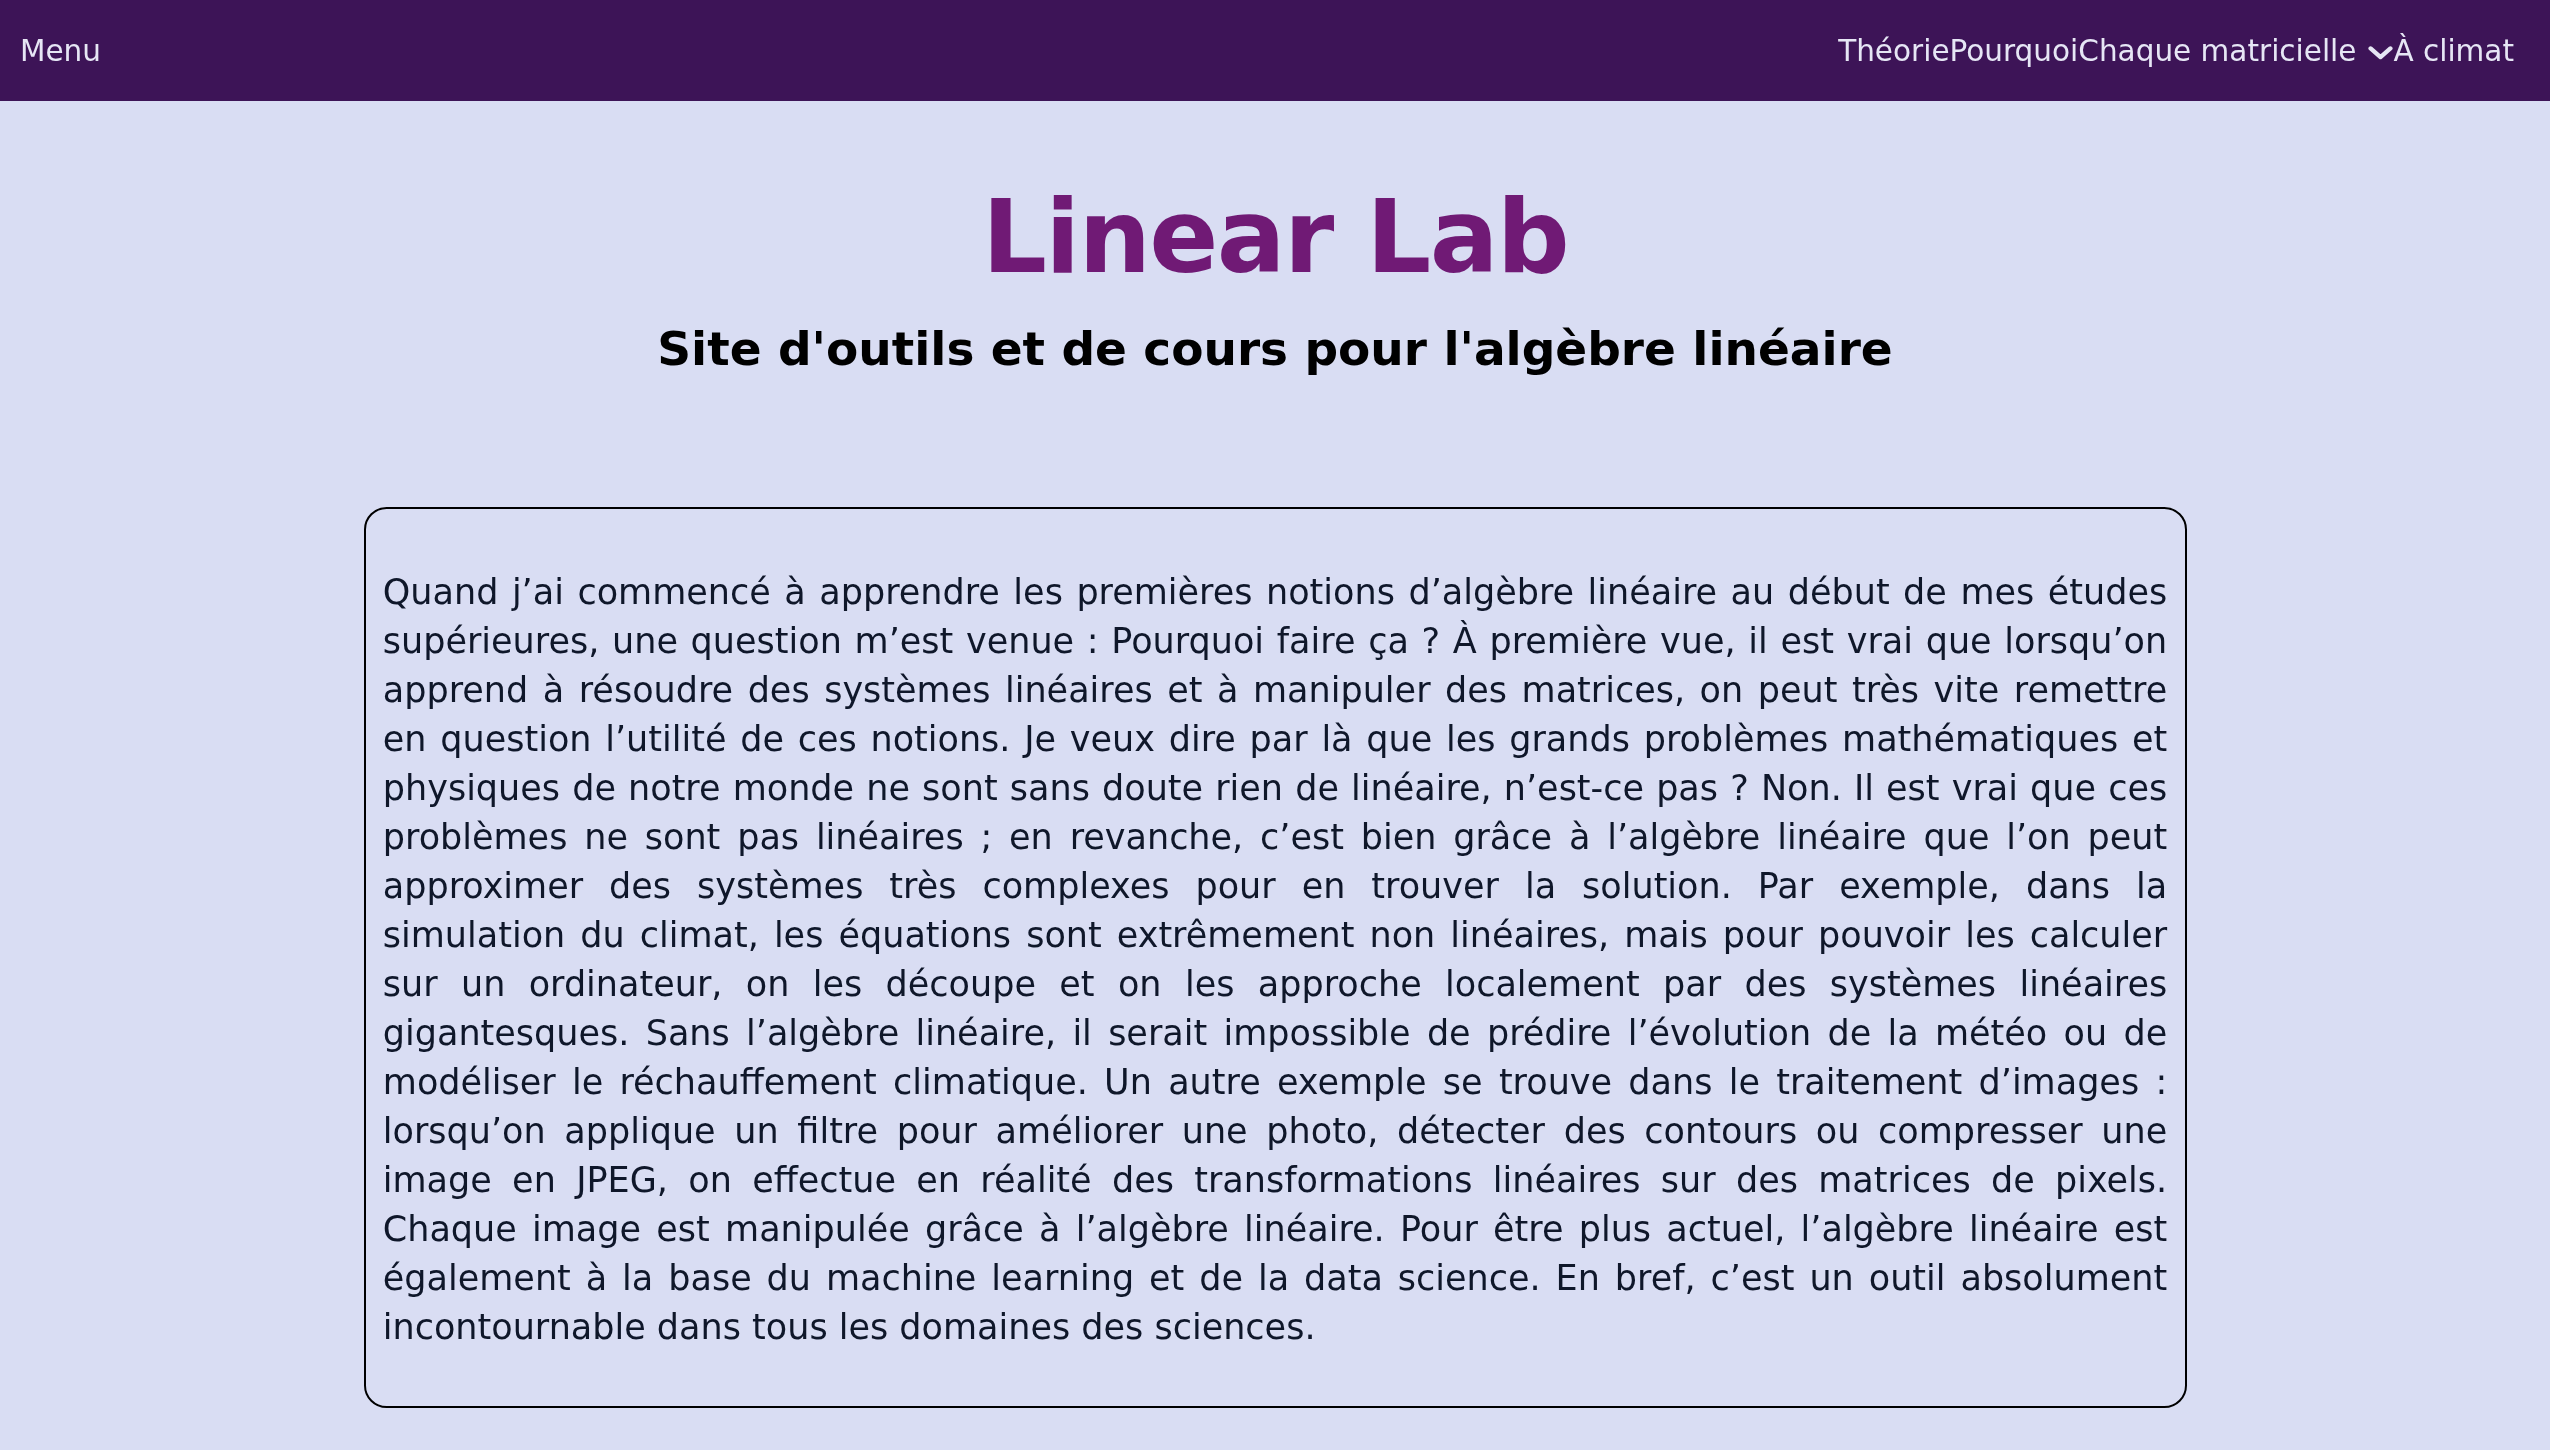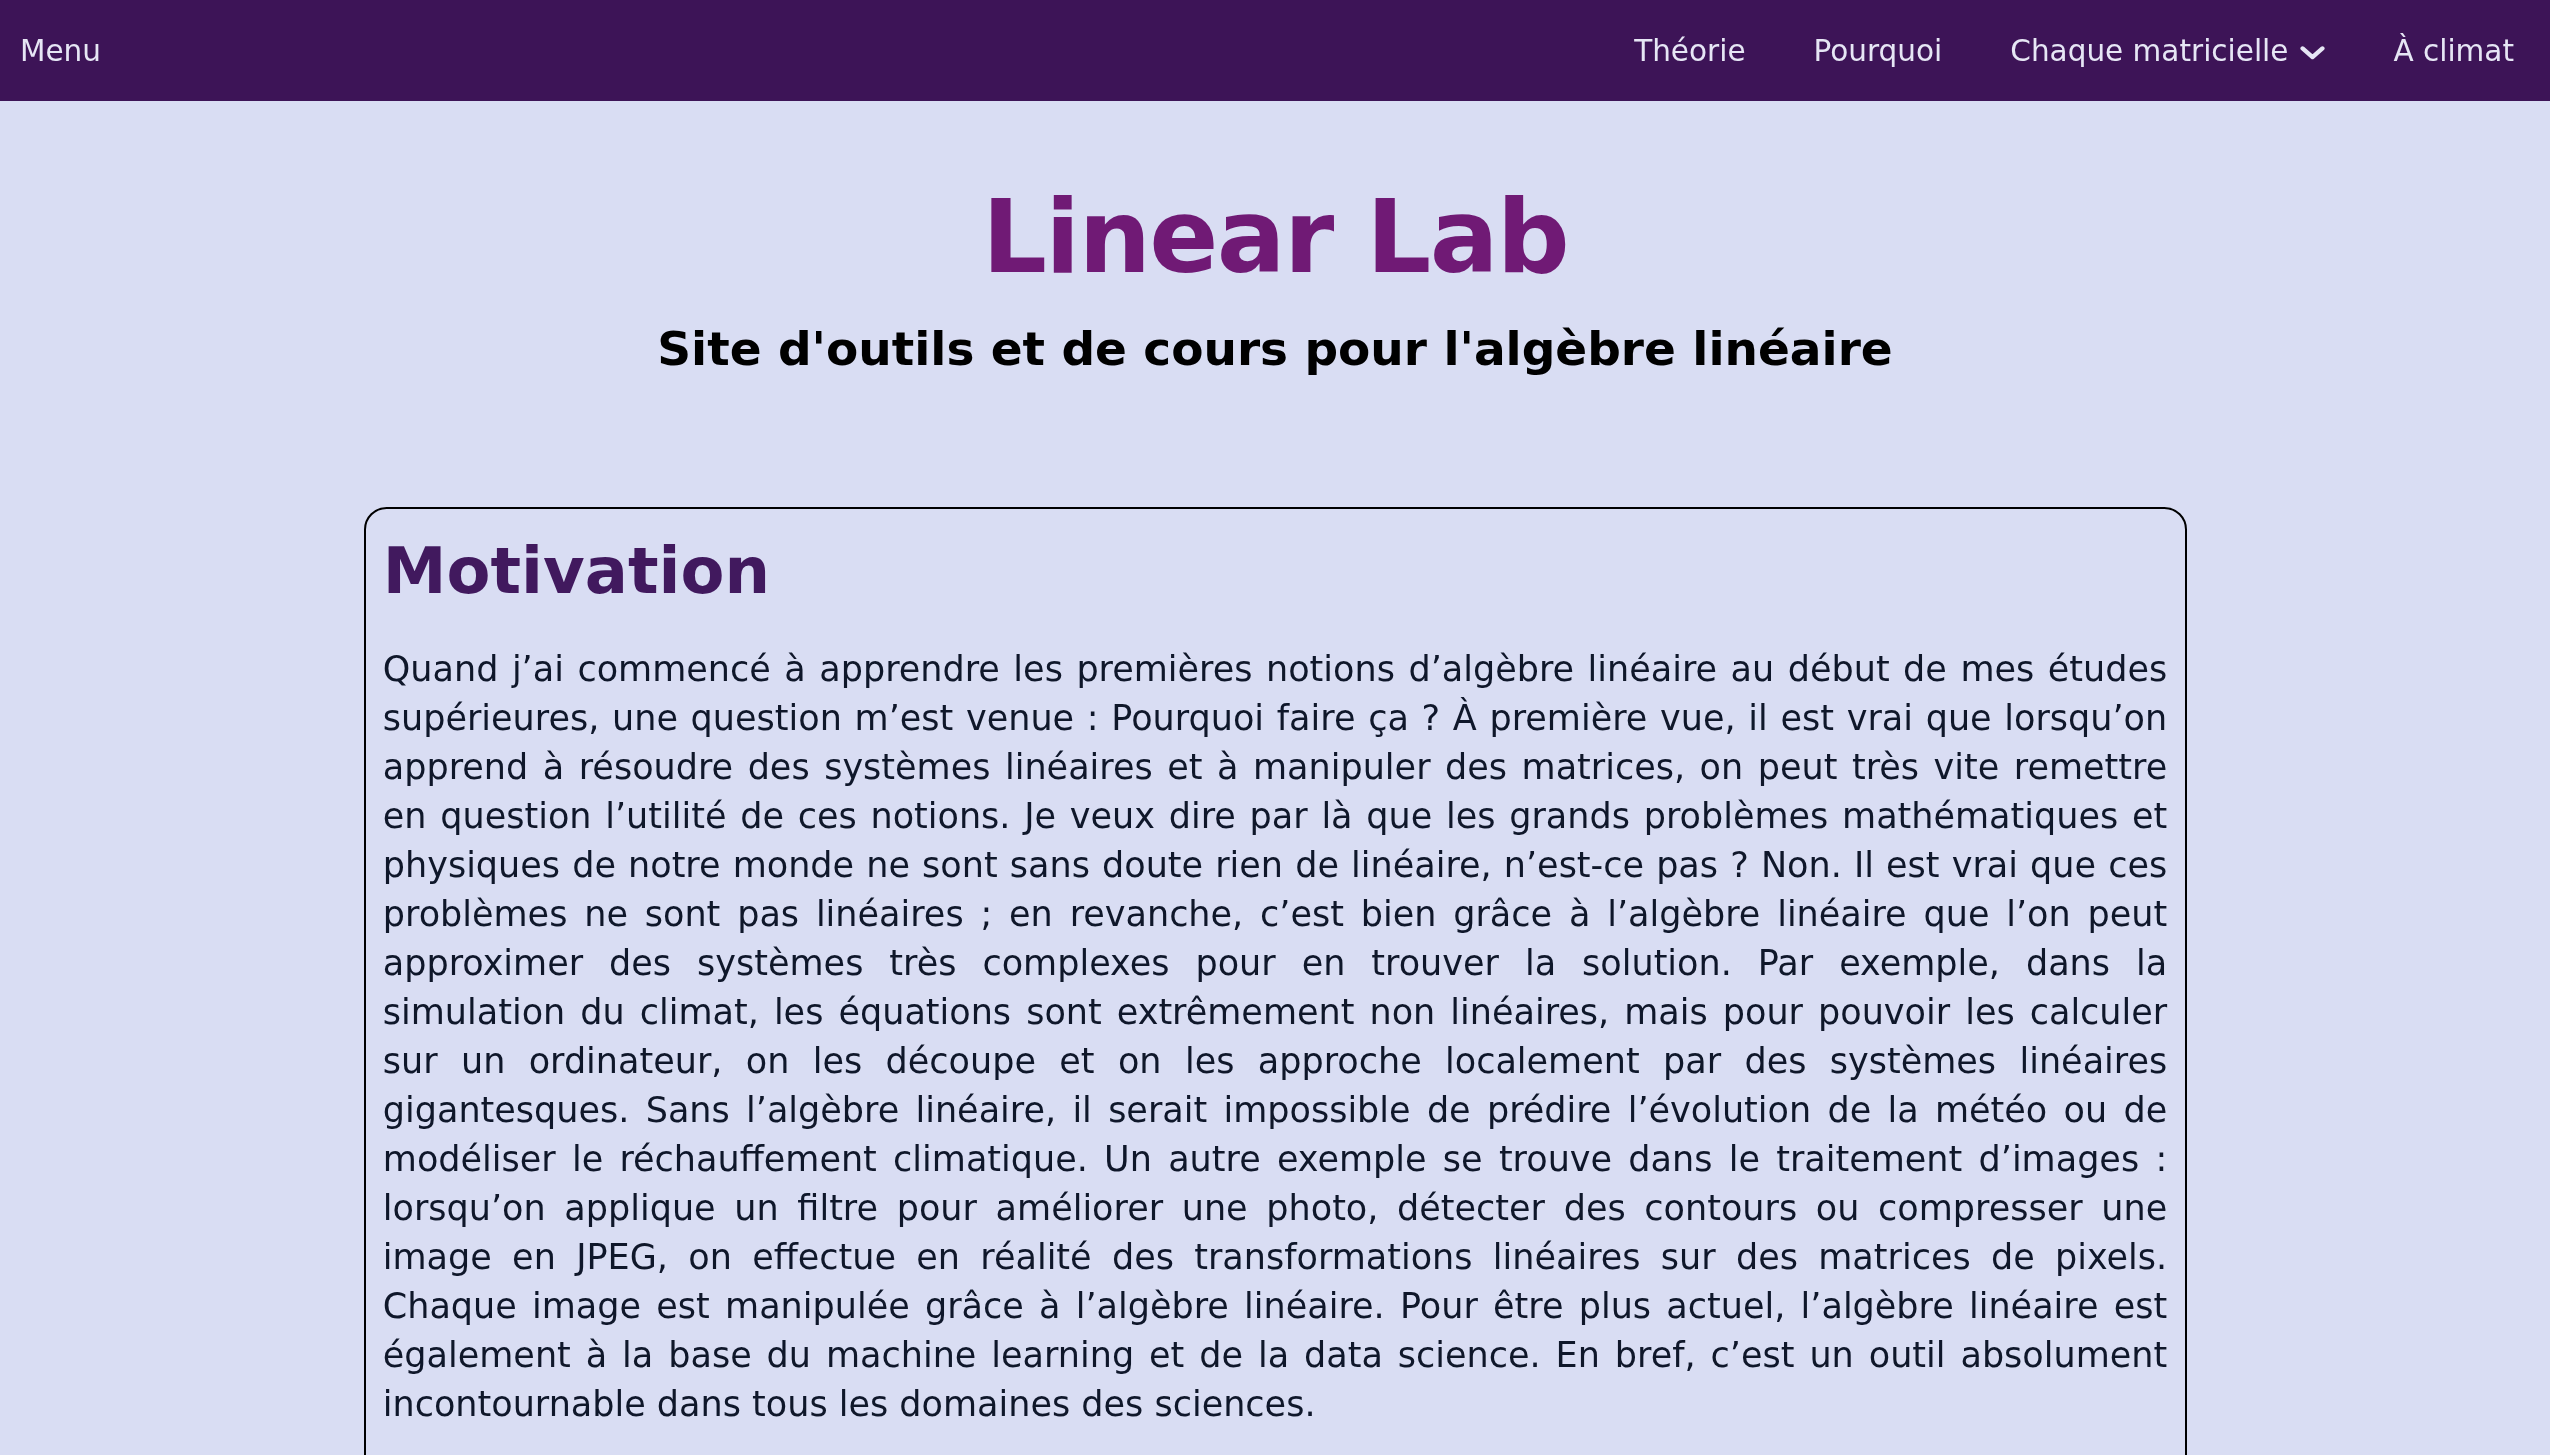"Théorie" .nav-links { gap: 68px -> none }
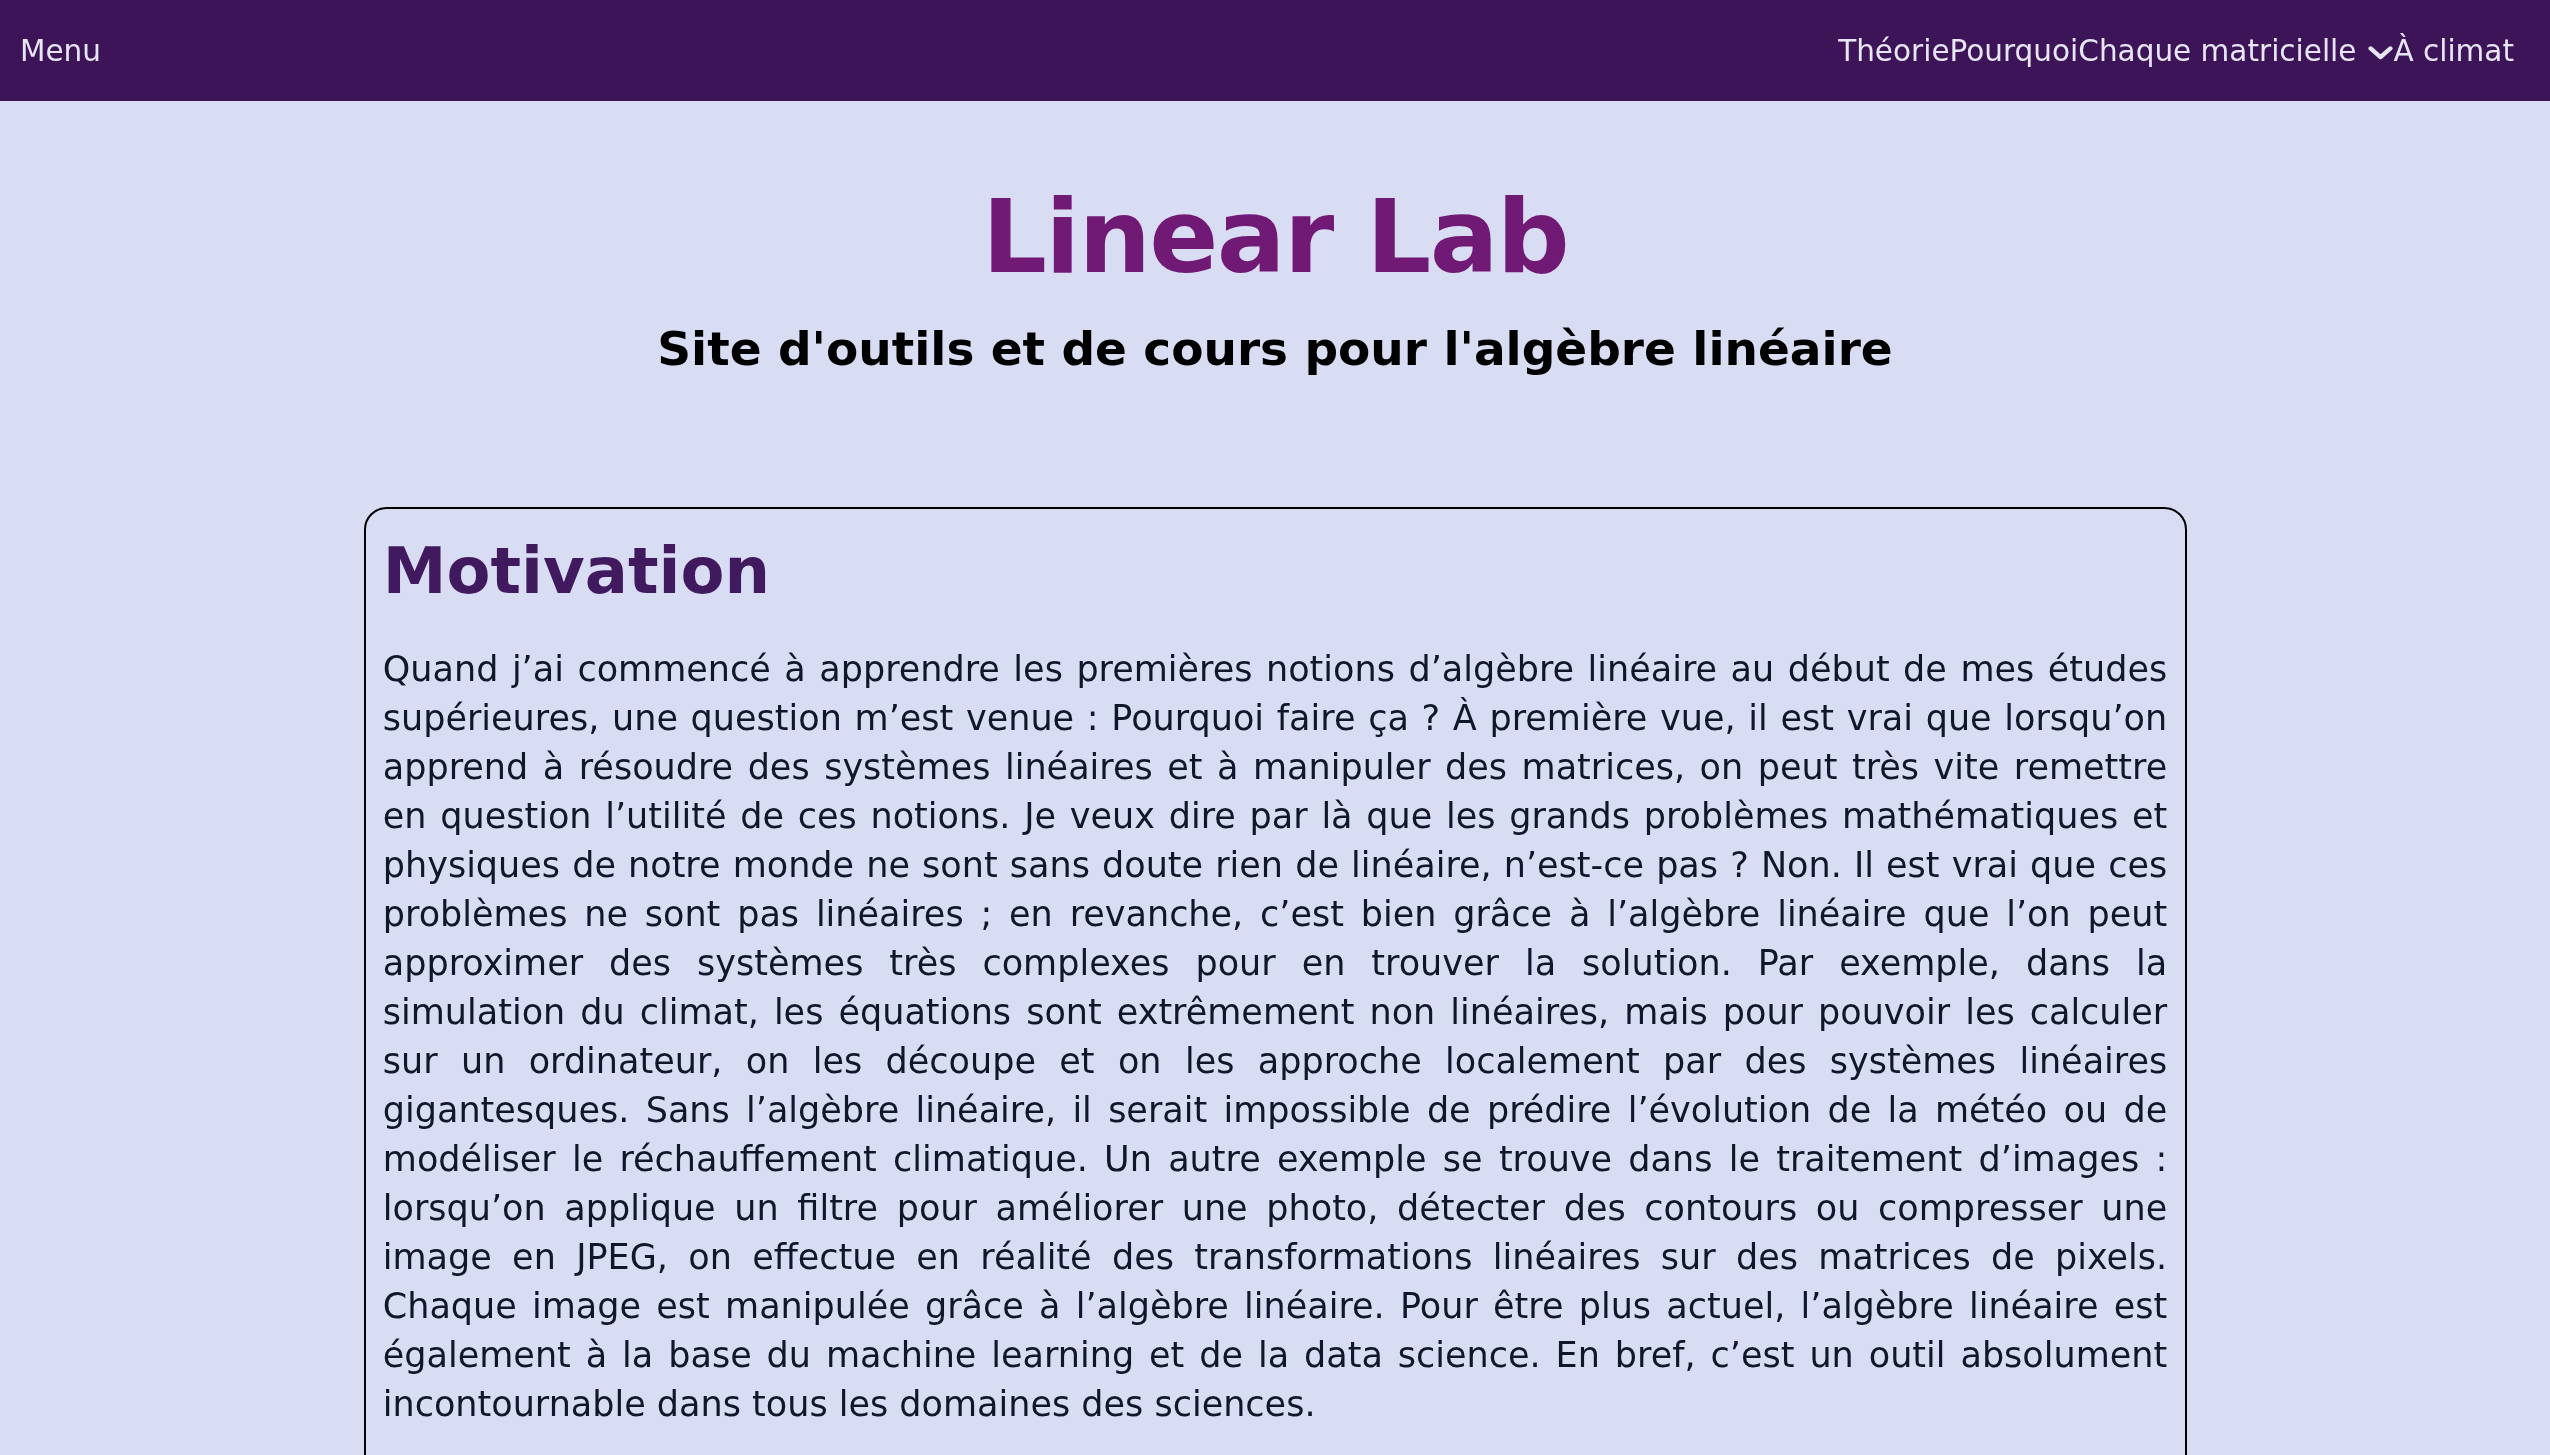"Motivation" h3.card-heading { html: <h3>Motivation</h3> -> none }
